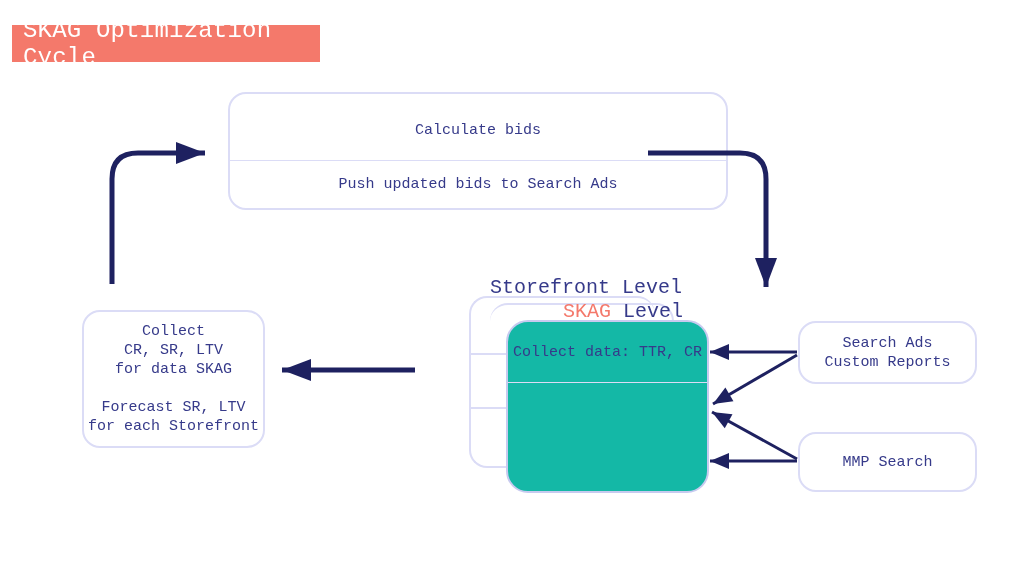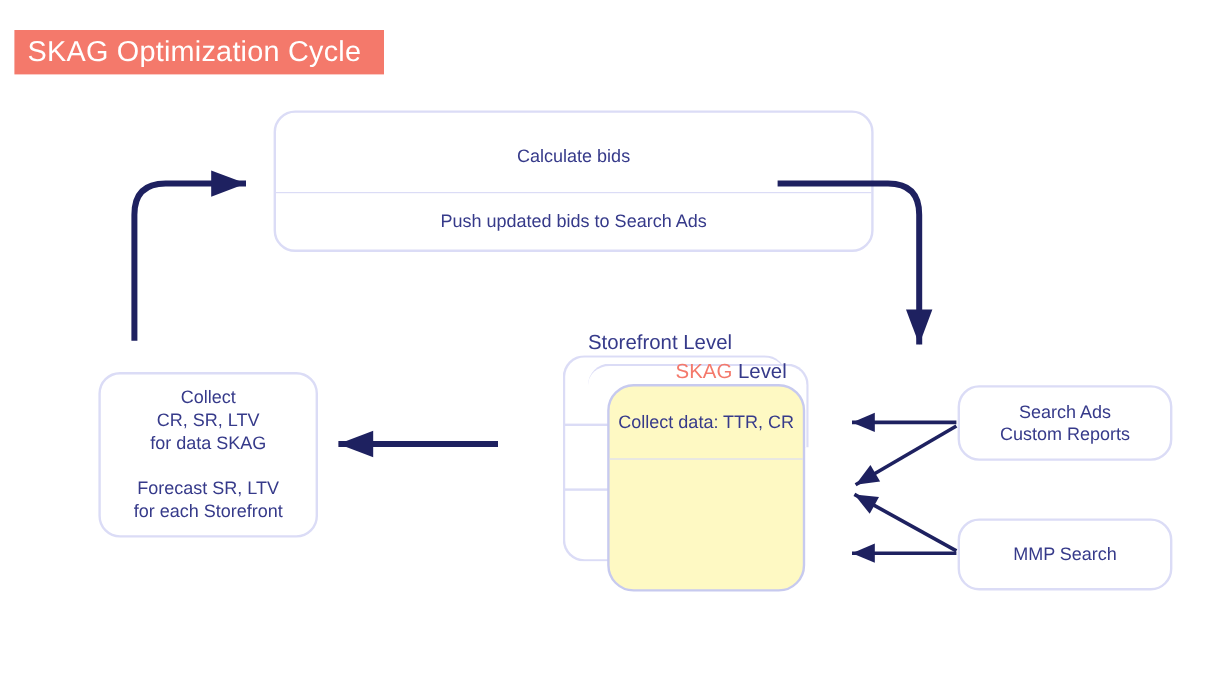"SKAG Optimization Cycle" #canvas { font-family: Liberation Sans, sans-serif -> Liberation Mono, monospace }
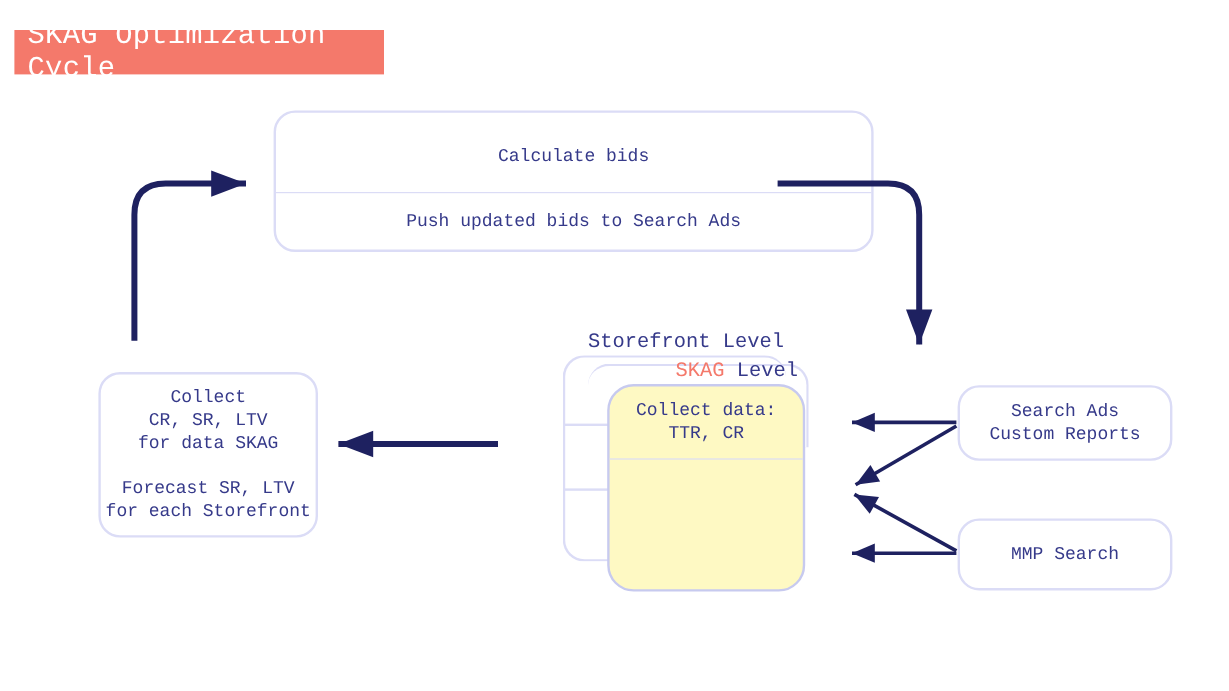"Storefront Level" .lbl { font-size: 17px -> 20px }
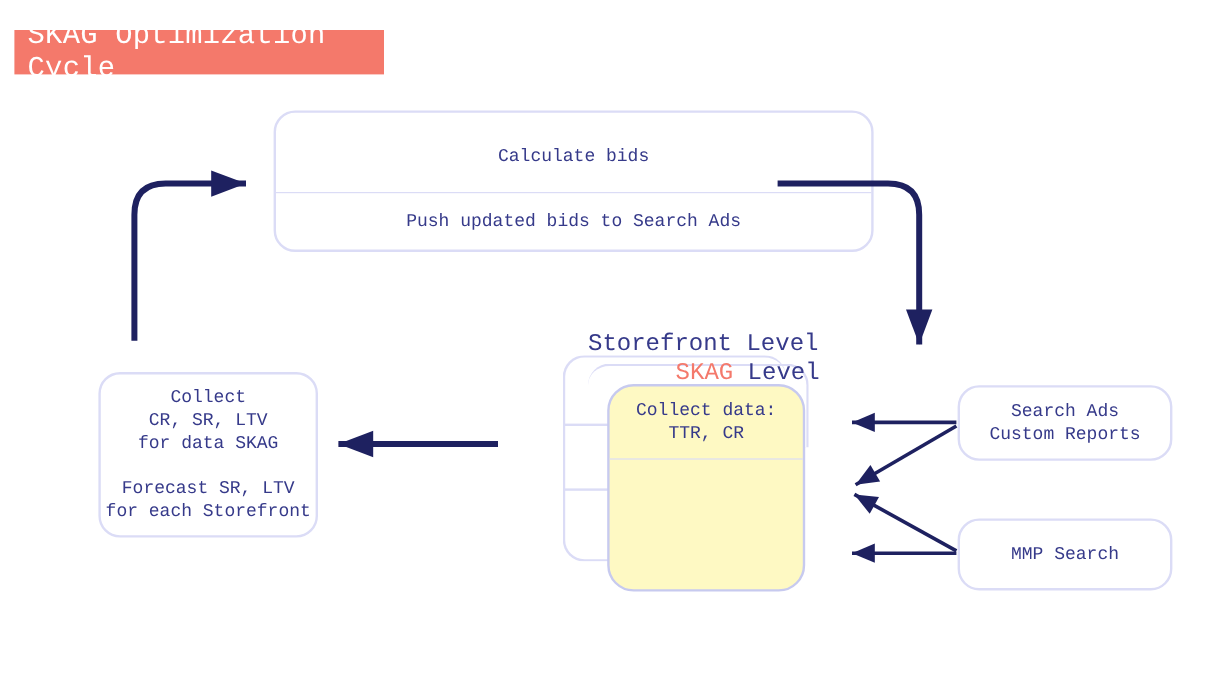"Collect data: TTR, CR" .stack-front { background: #fef9c3 -> #14b8a6; width: 165px -> 203px }
